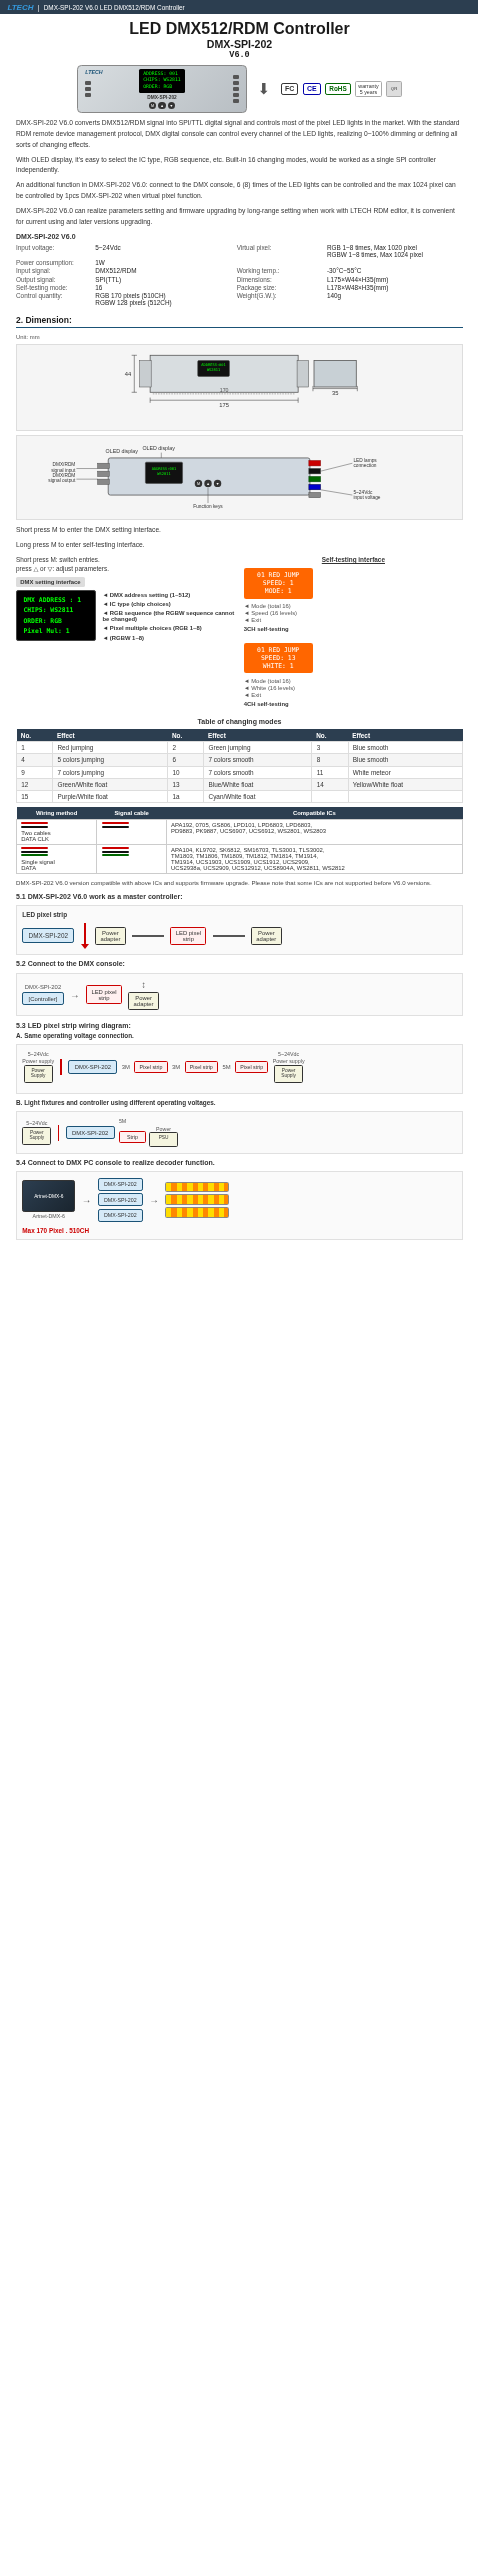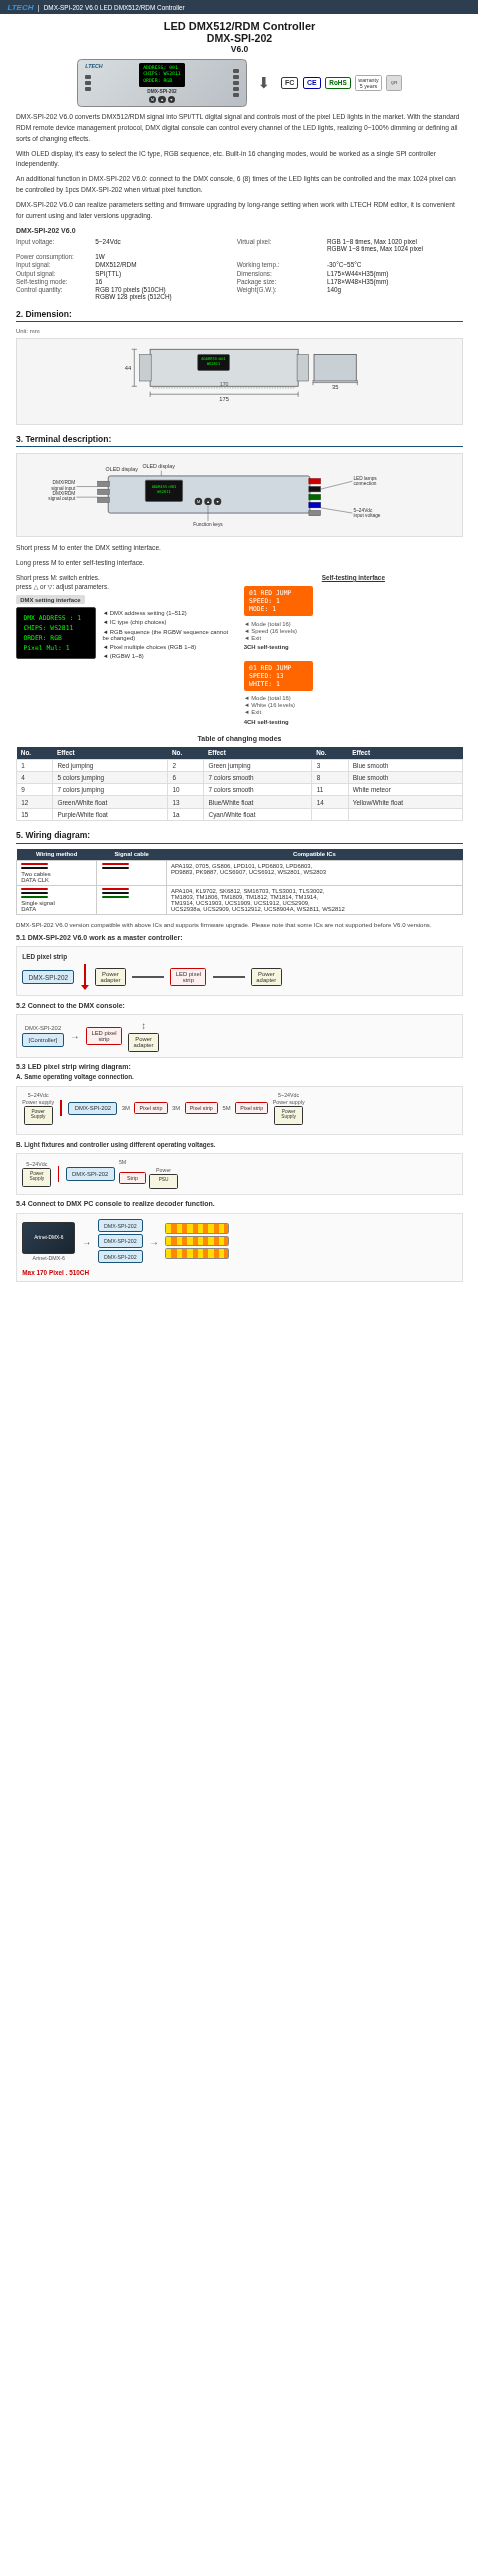"LED DMX512/RDM Controller" .page-title h1 { font-size: 11px -> 16px }
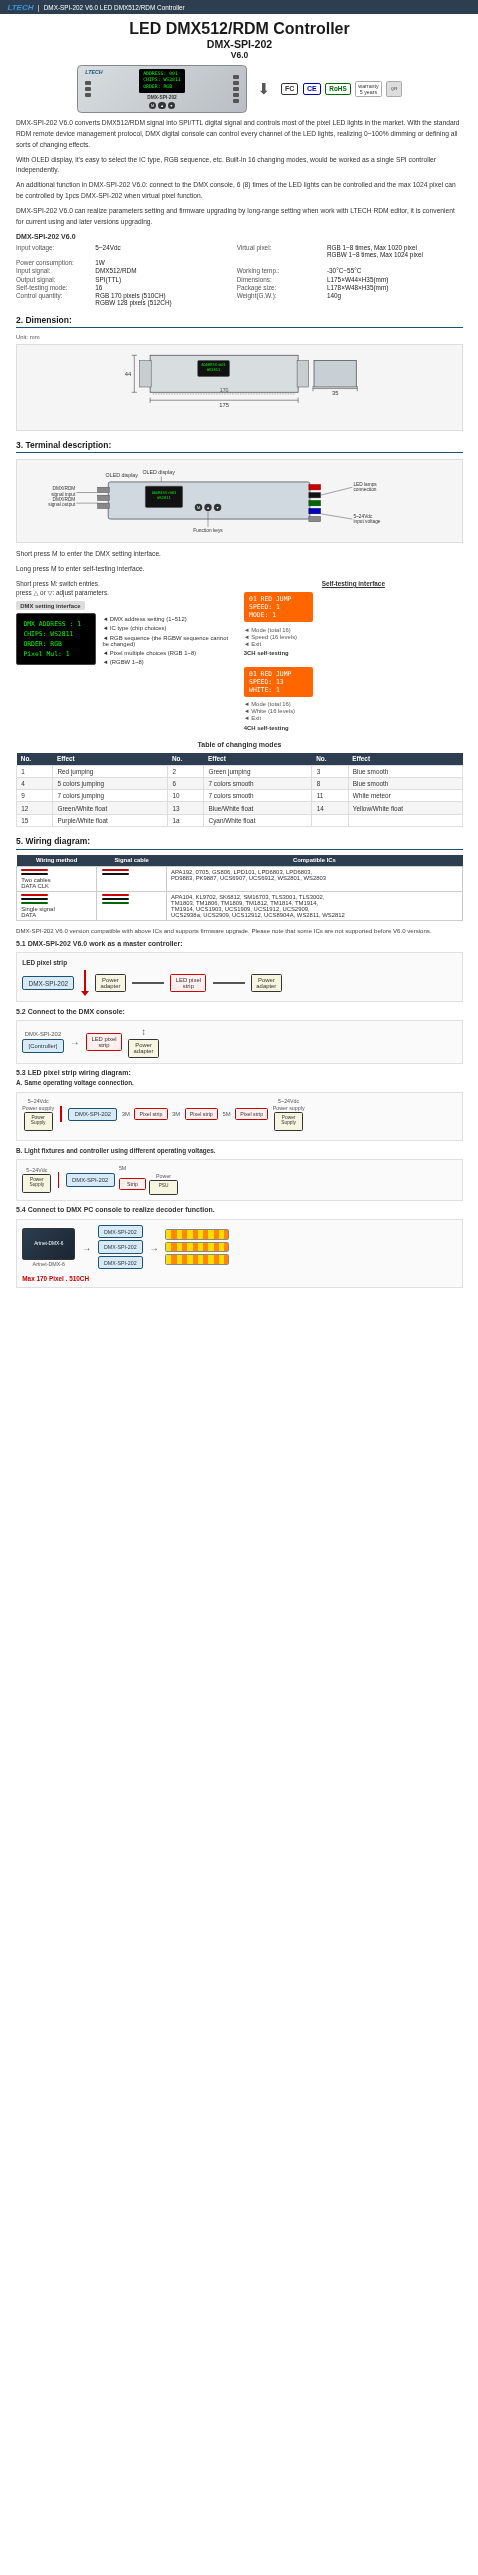"V6.0" .page-title h3 { font-family: none -> Liberation Mono, monospace }
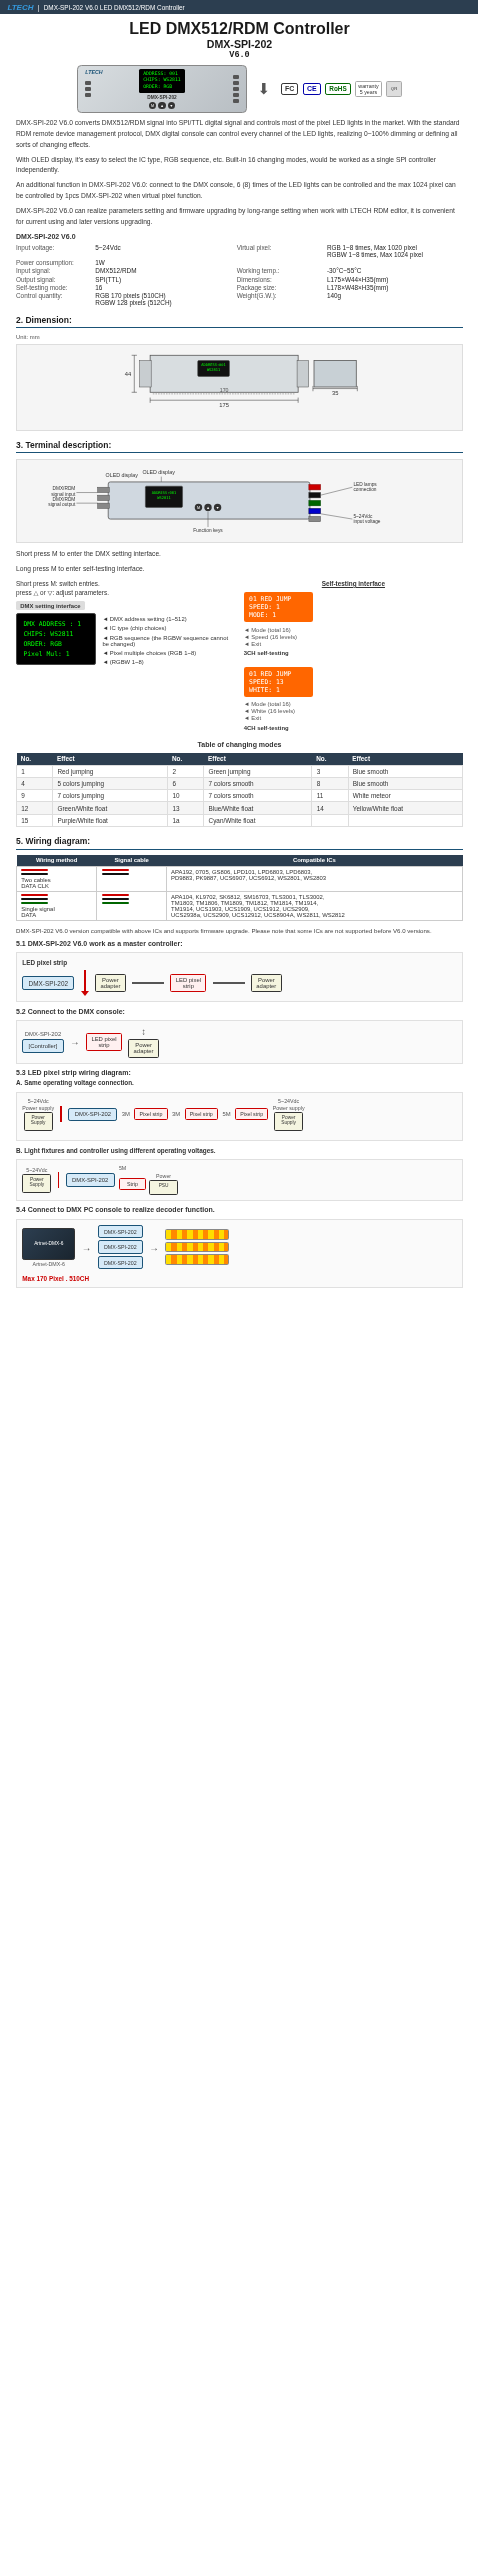"3. Terminal description:" div.section-heading { html: <div>3. Terminal description:</div> -> none }
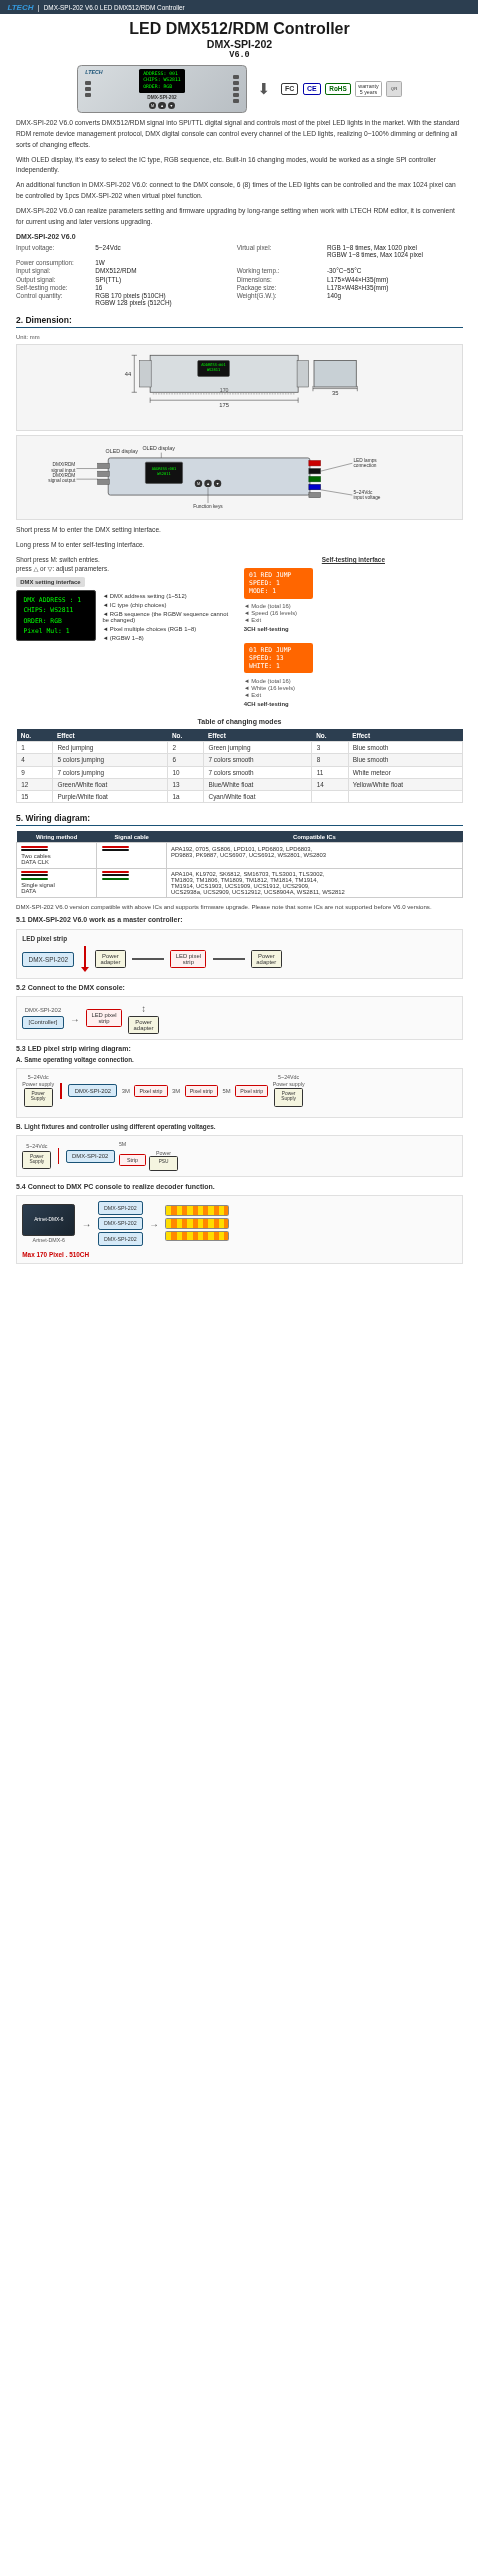"01 RED JUMP" .test-display { text-align: none -> center }
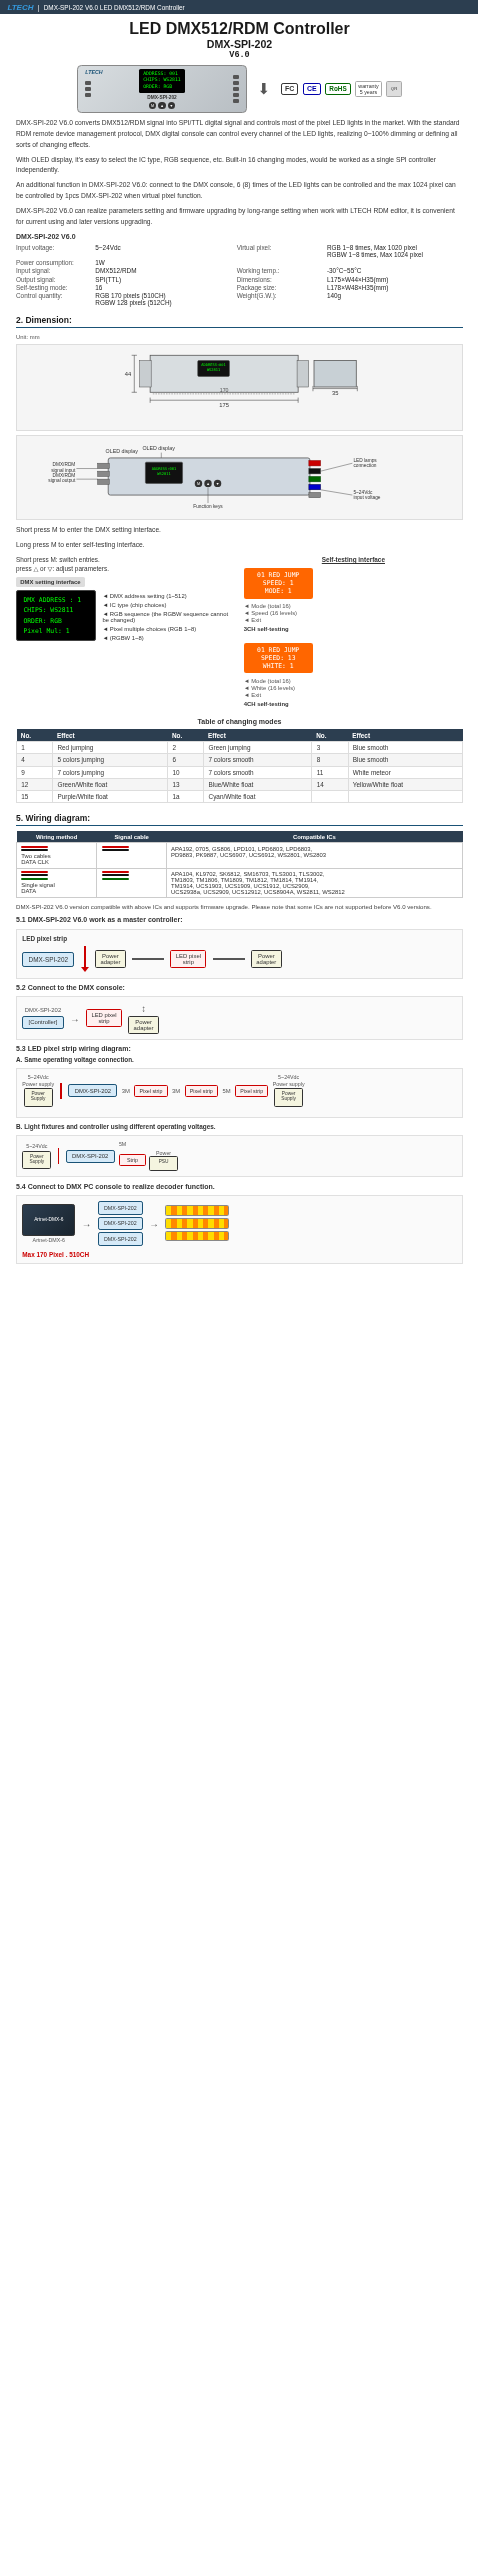"DMX ADDRESS : 1" div { align-items: flex-end -> flex-start; font-weight: none -> bold }
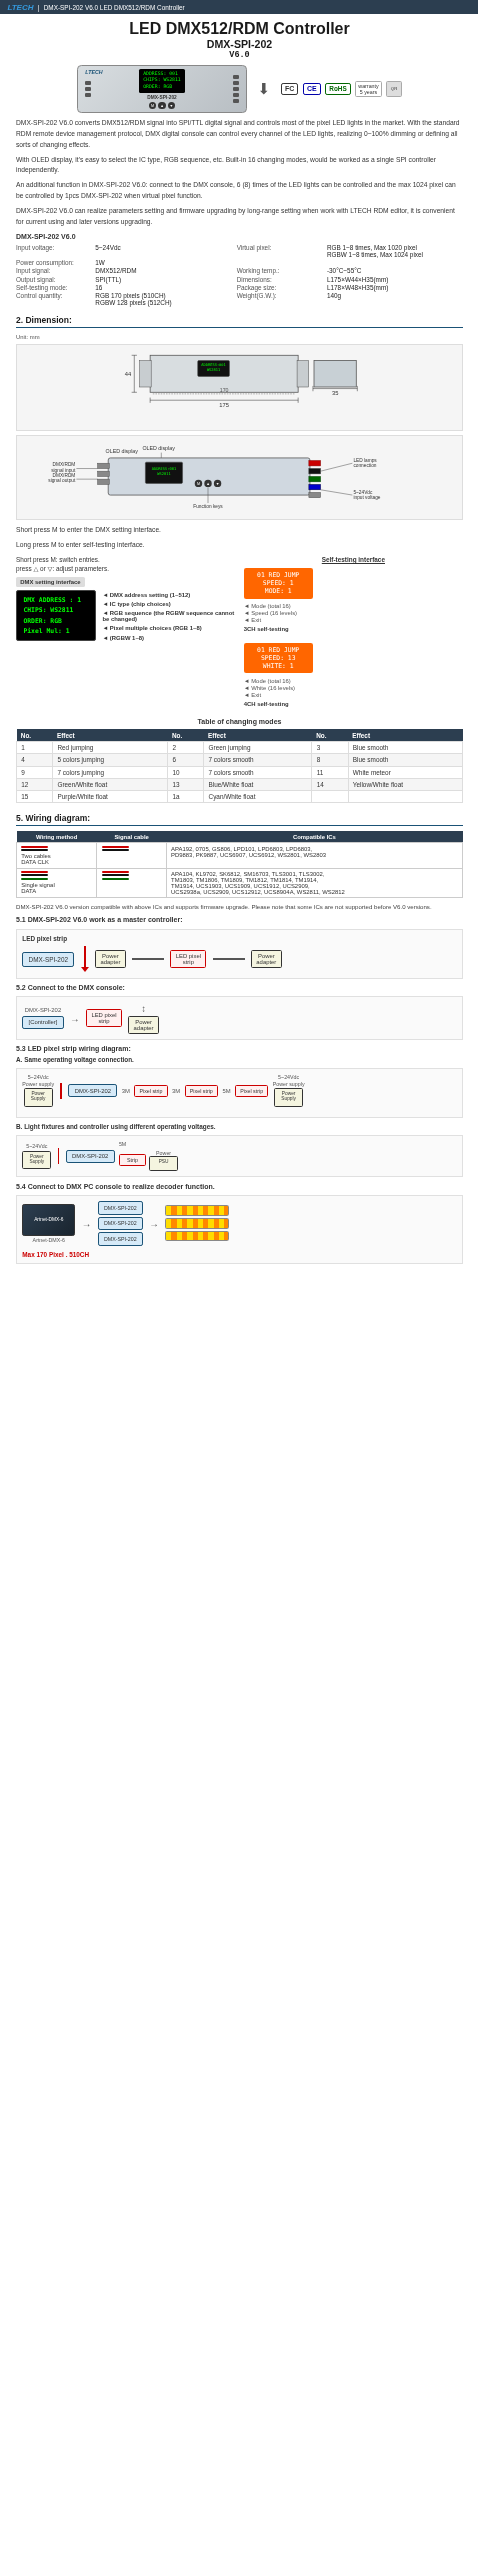"5. Wiring diagram:" div.section-heading { html: <div>5. Wiring diagram:</div> -> none }
